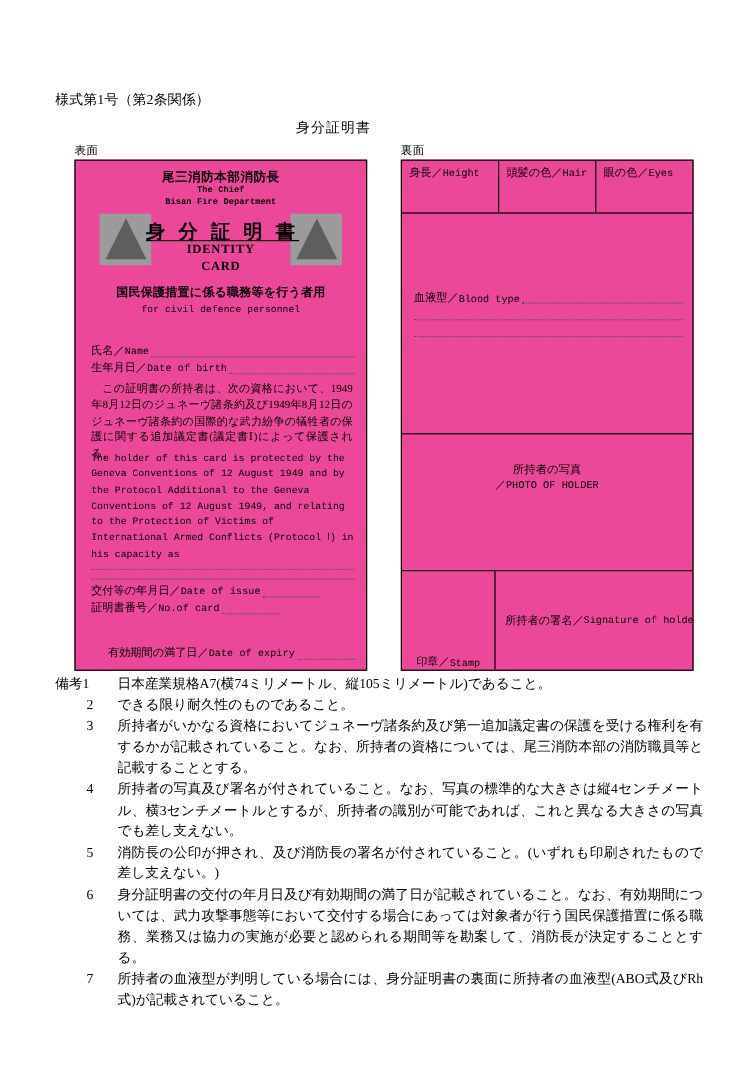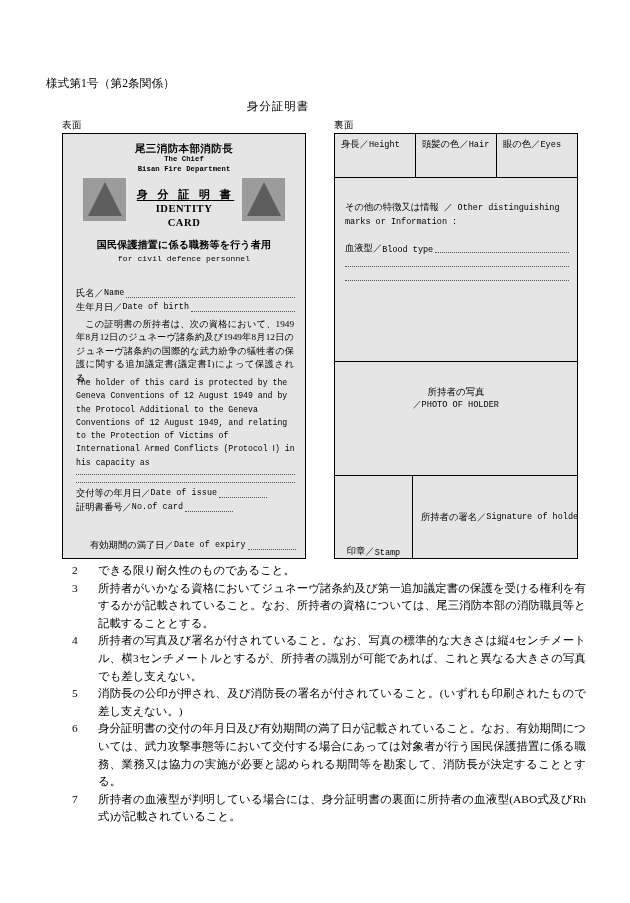"尾三消防本部消防長" .card { background: #e5e5e5 -> #ec4899 }
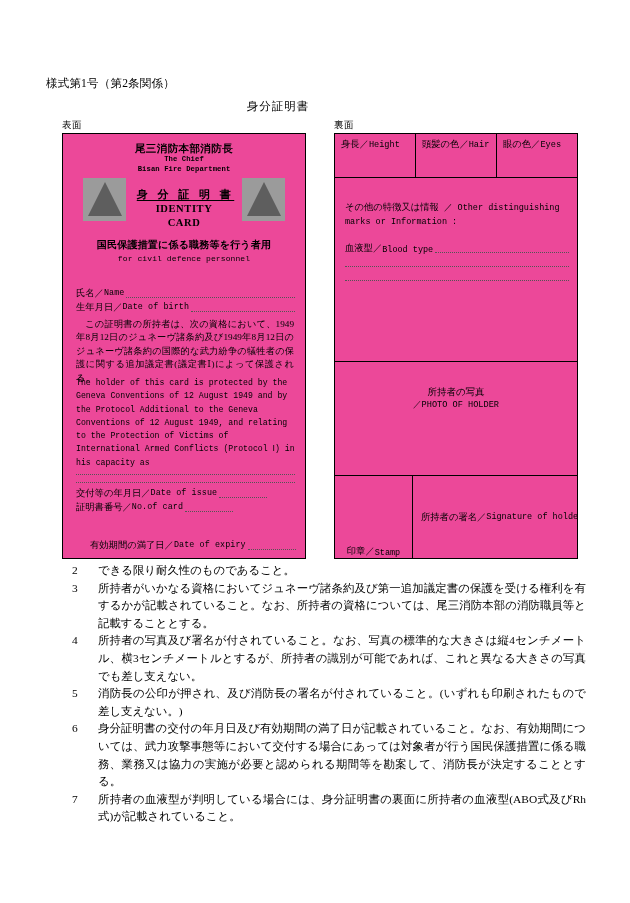"身 分 証 明 書" .id-jp { font-size: 11px -> 16px }
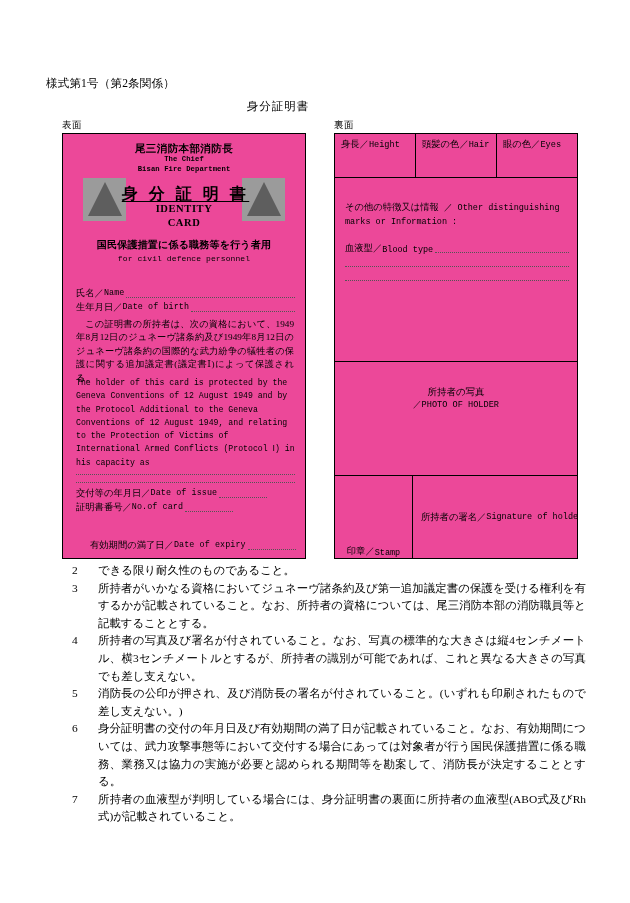"その他の特徴又は情報 ／ Other distinguishing" div.other-info { html: <div> <div><span>その他の特徴又は情報</span><span> ／ </span><span>Other distinguishing</span></div> <div>marks or Information :</div> </div> -> none }
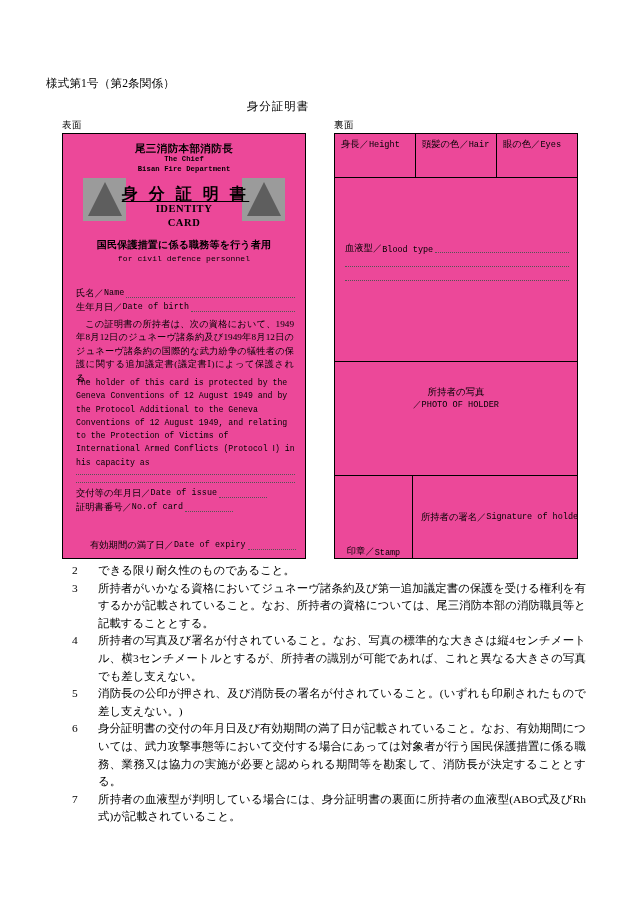"備考1" div.note { html: none -> <div> <div><span>備考</span><span>1</span></div> <div>日本産業規格A7(横74ミリメートル、縦105ミリメートル)であること。</div> </div> }
